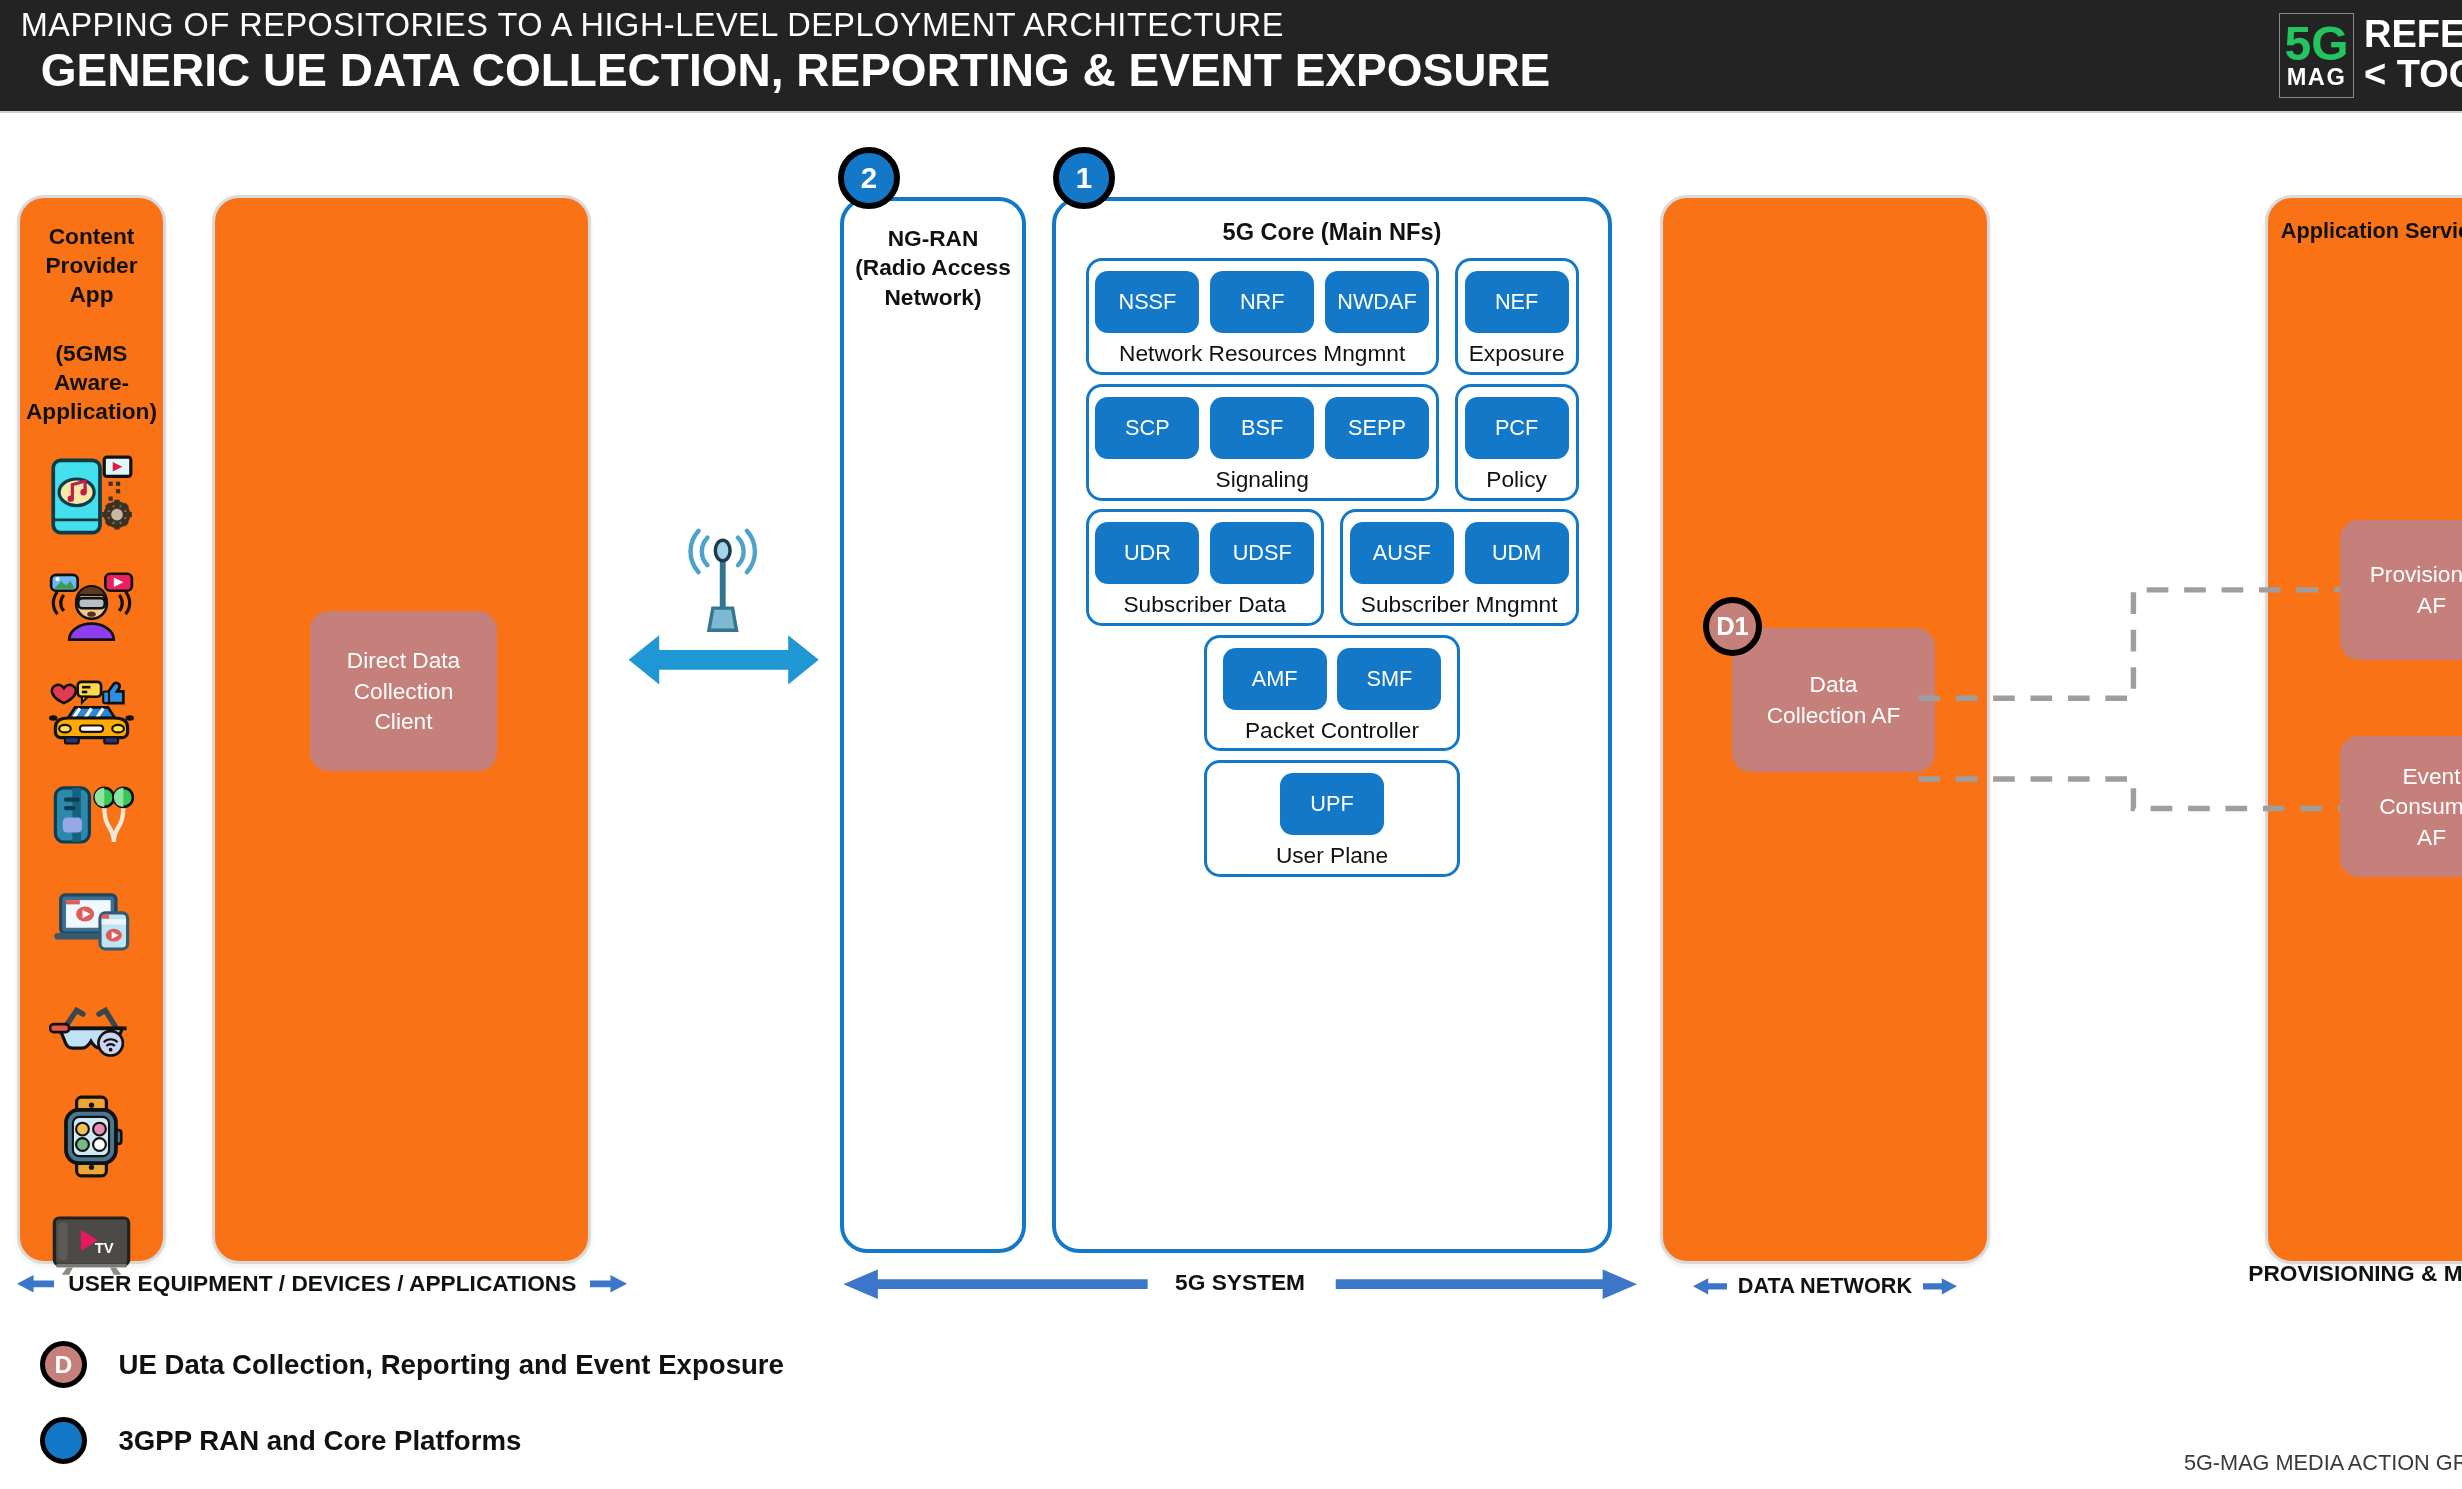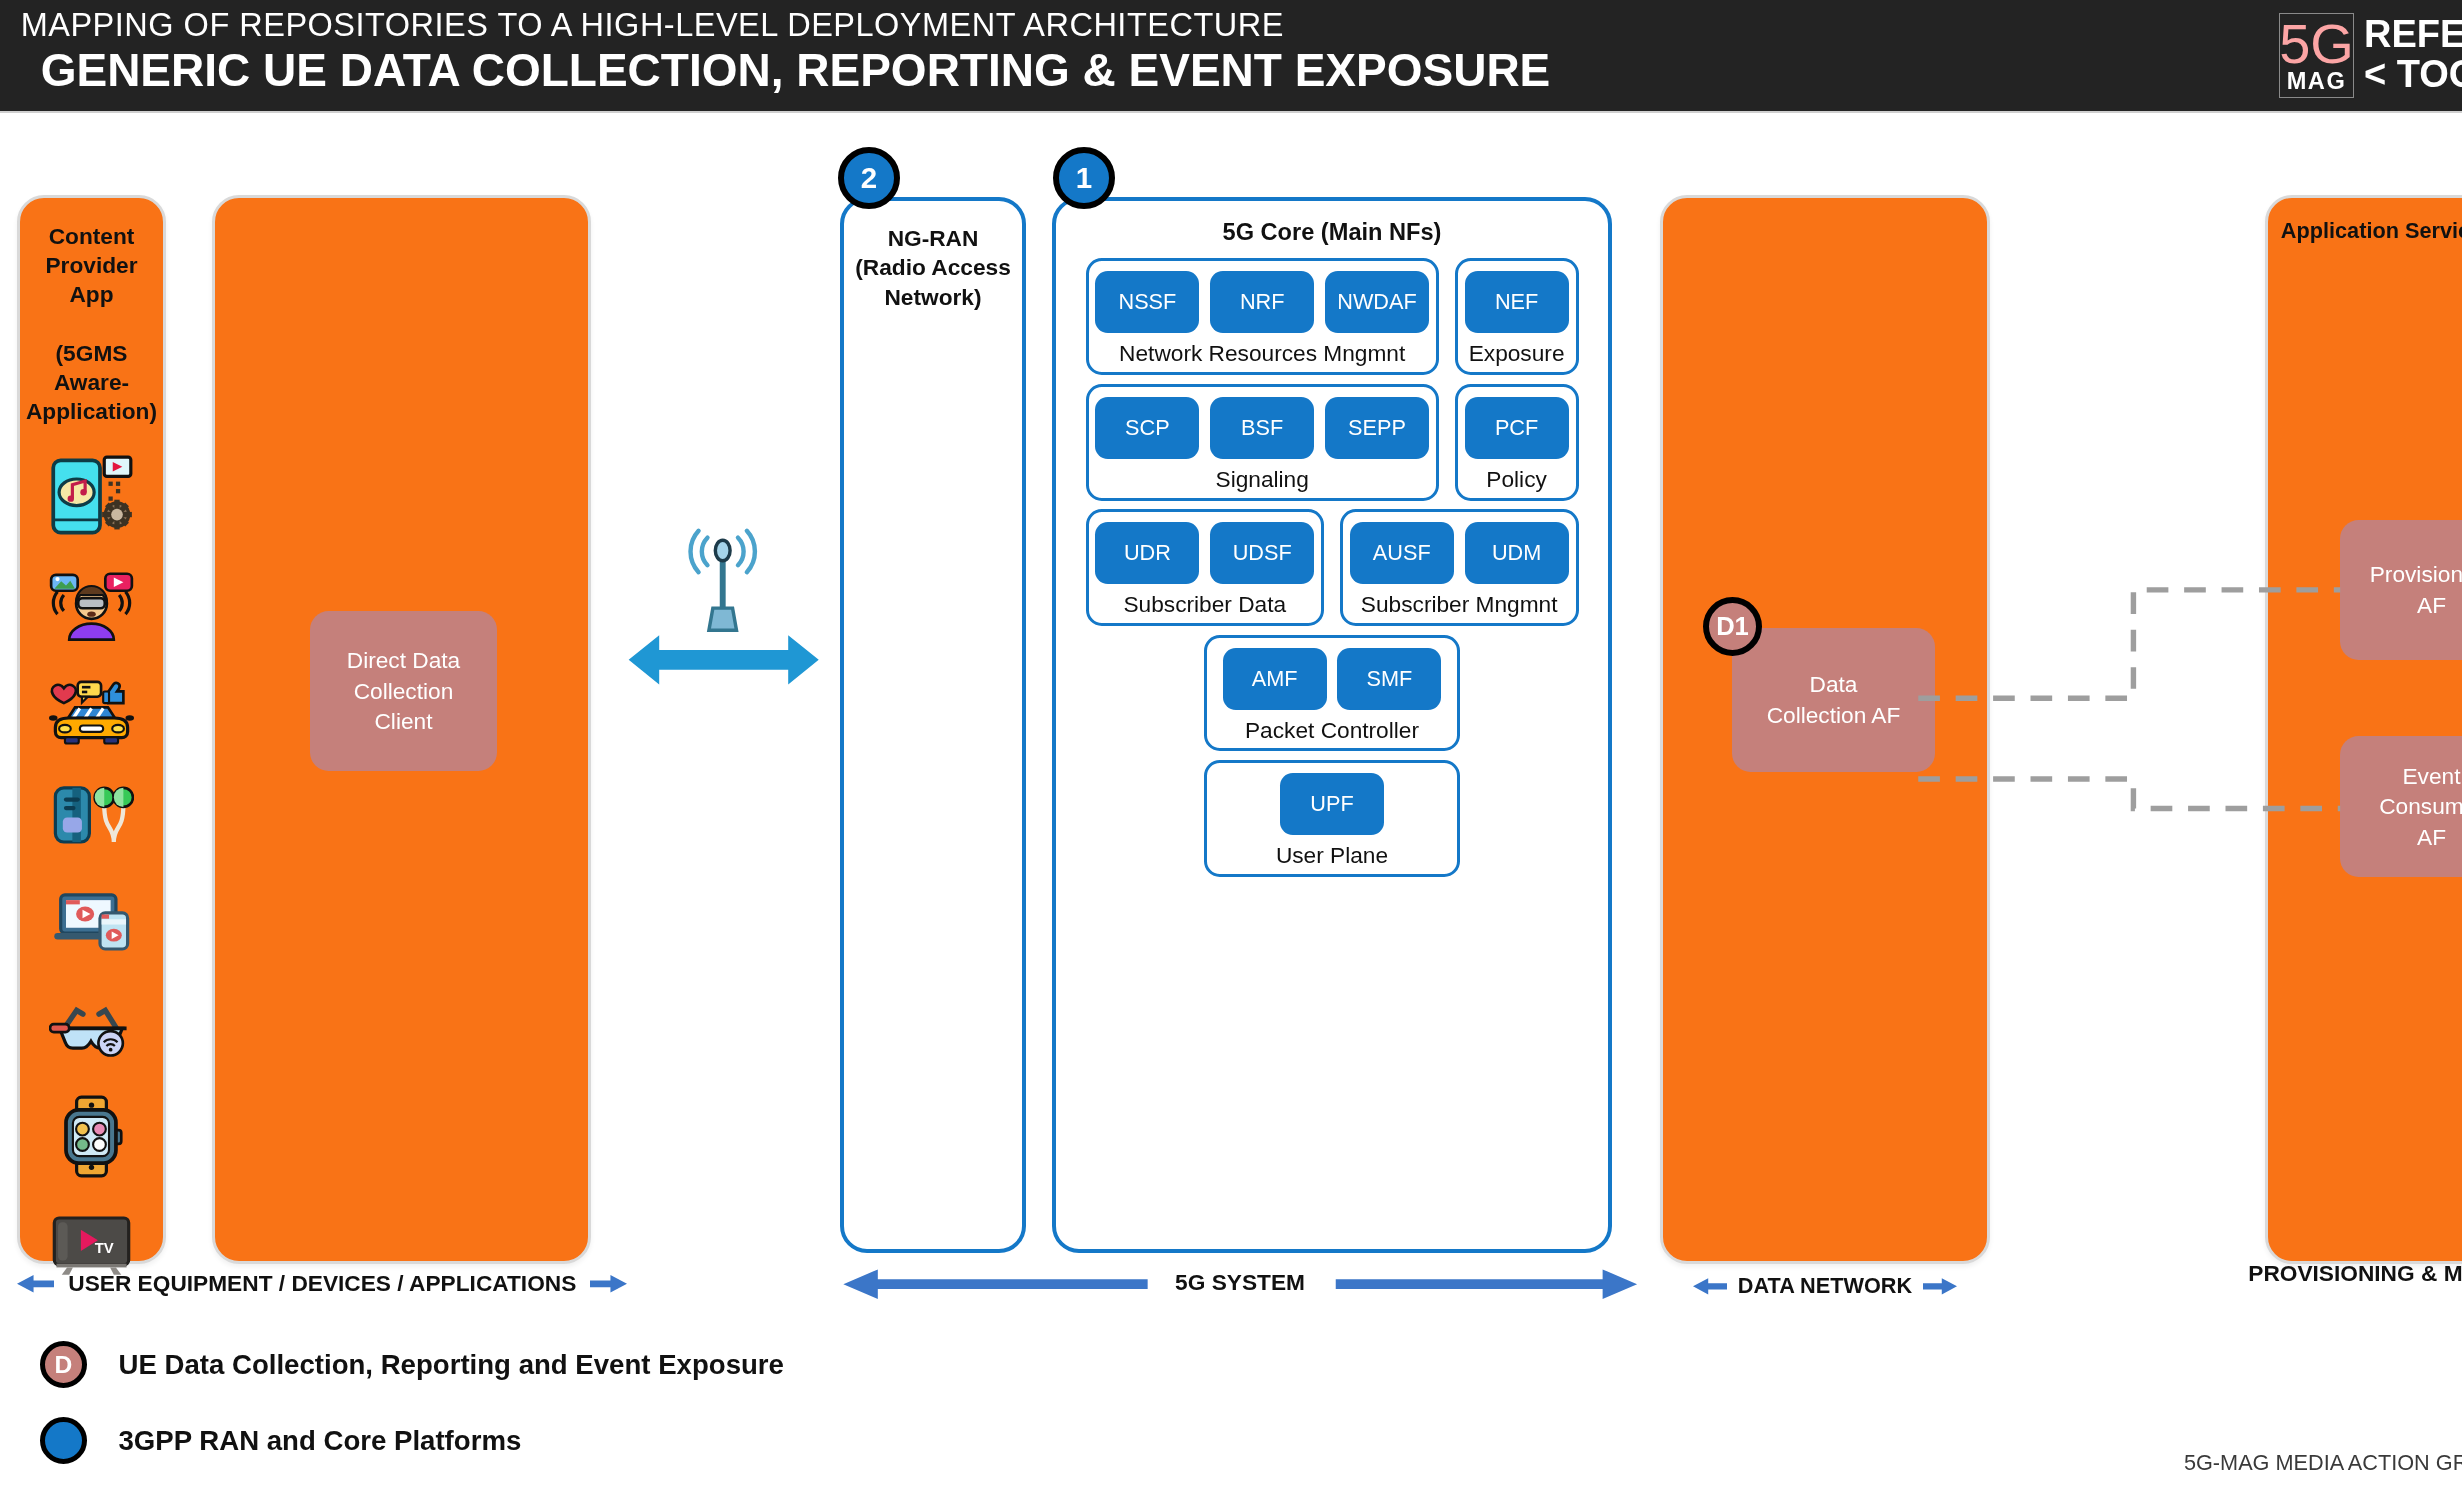"5G" .logo-mark .m1 { color: #fca5a5 -> #22c55e; font-size: 56px -> 48px; font-weight: 400 -> 700 }
